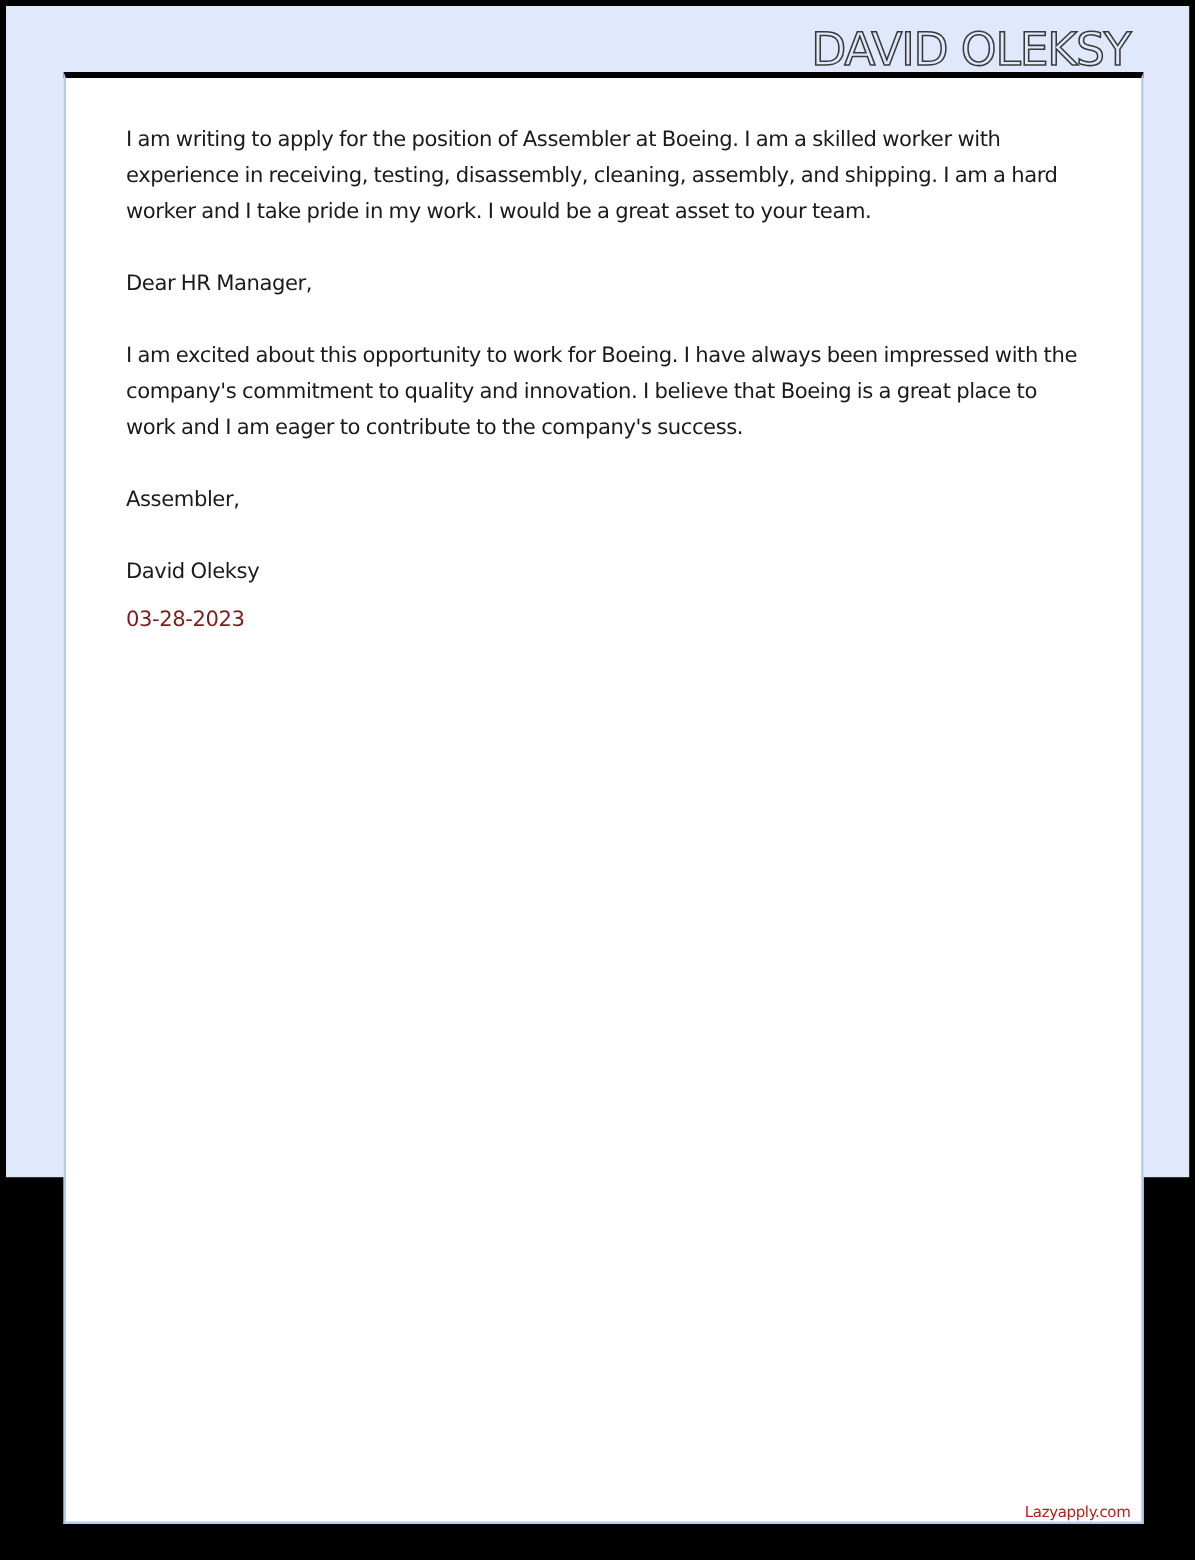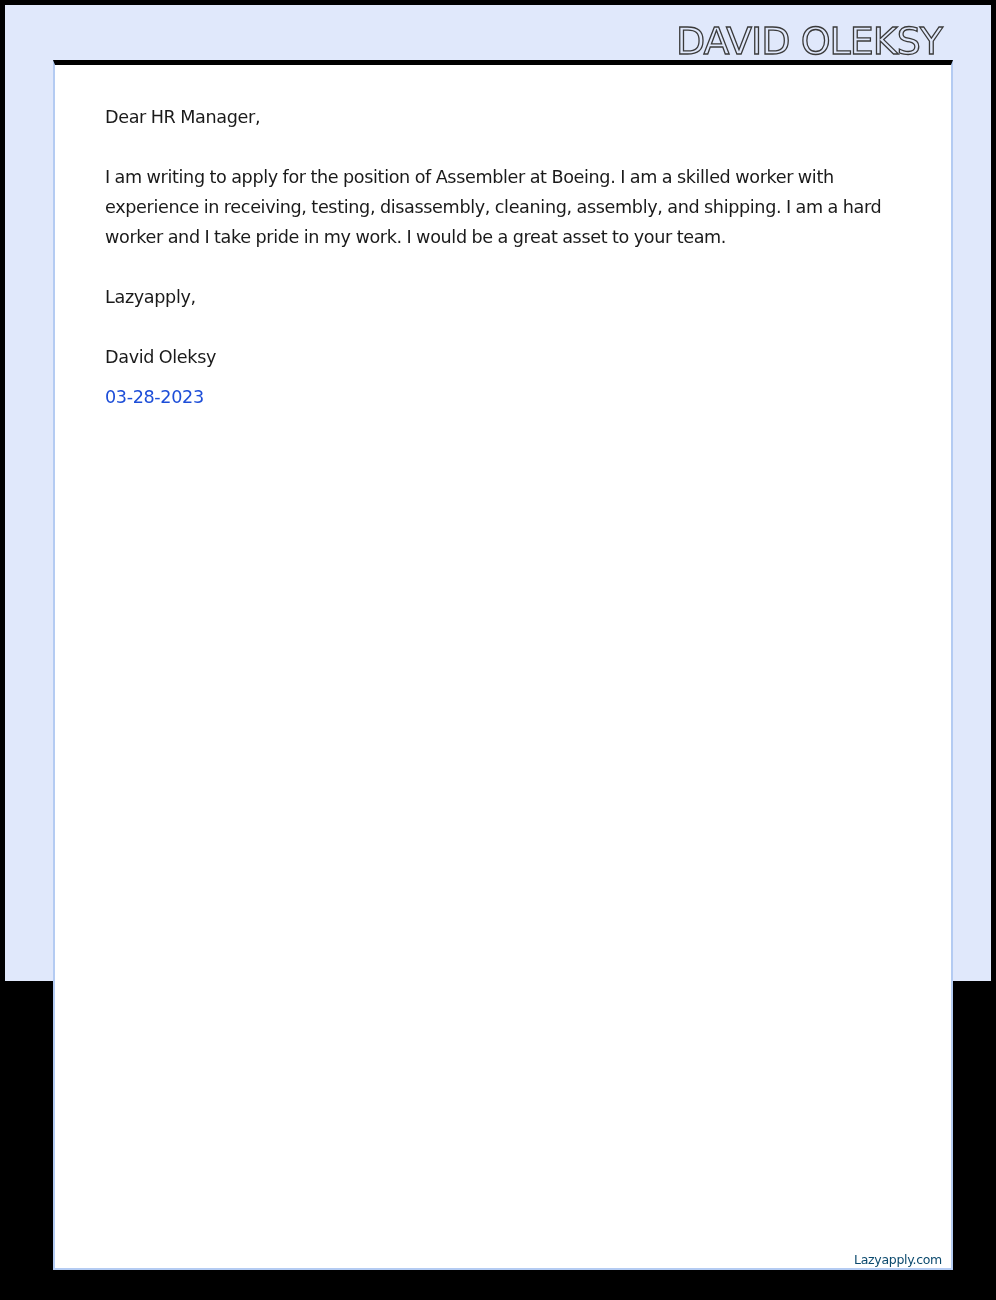"Dear HR Manager," p { order: before "I am writing to apply" -> after "I am writing to apply" }
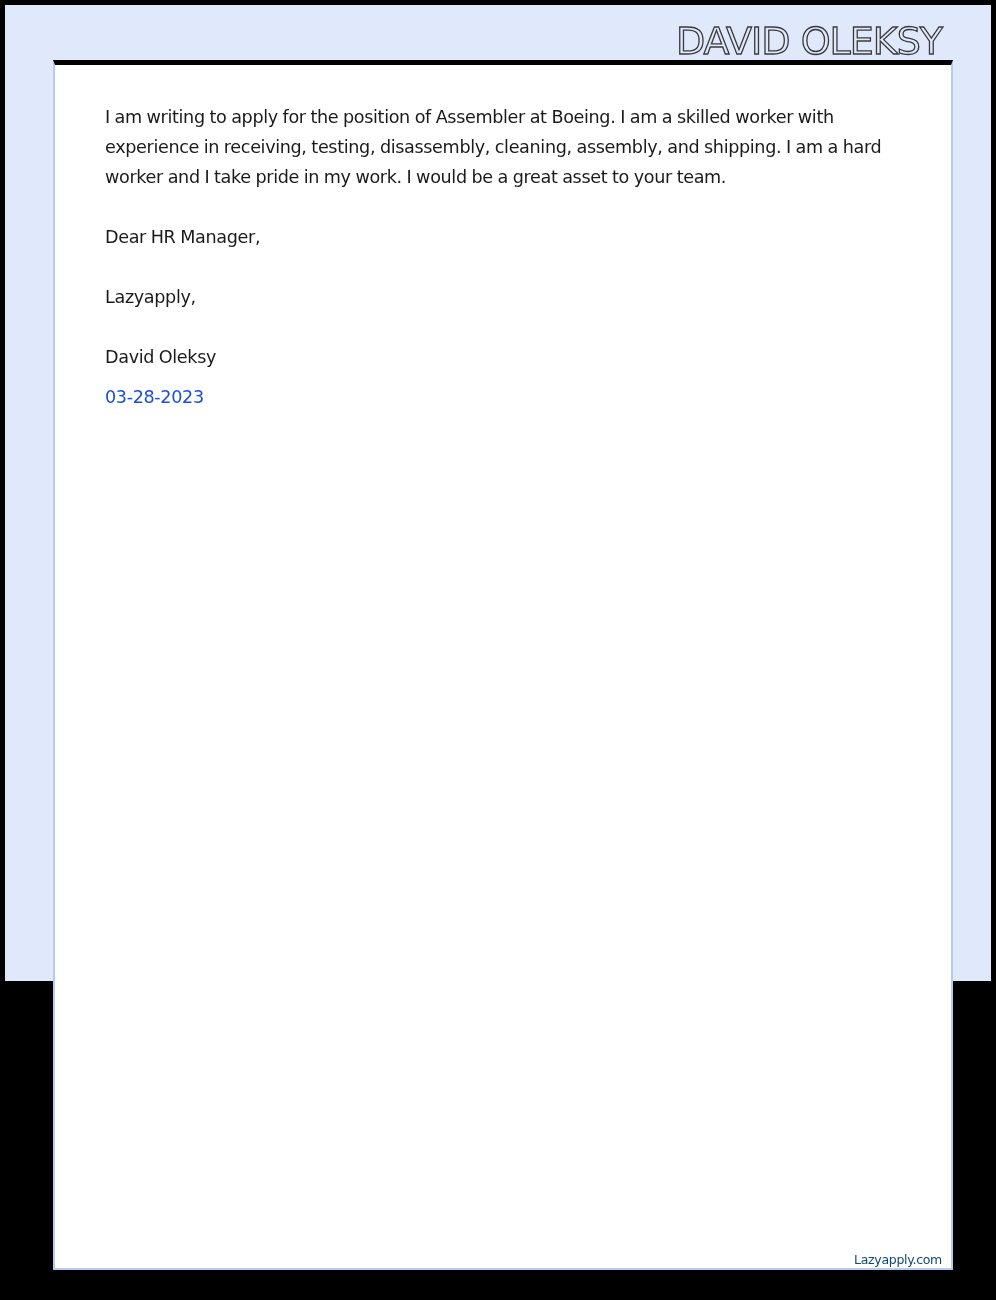"I am excited about this" p { html: none -> <p>I am excited about this opportunity to work for Boeing. I have always been impressed with the company's commitment to quality and innovation. I believe that Boeing is a great place to work and I am eager to contribute to the company's success.</p> }
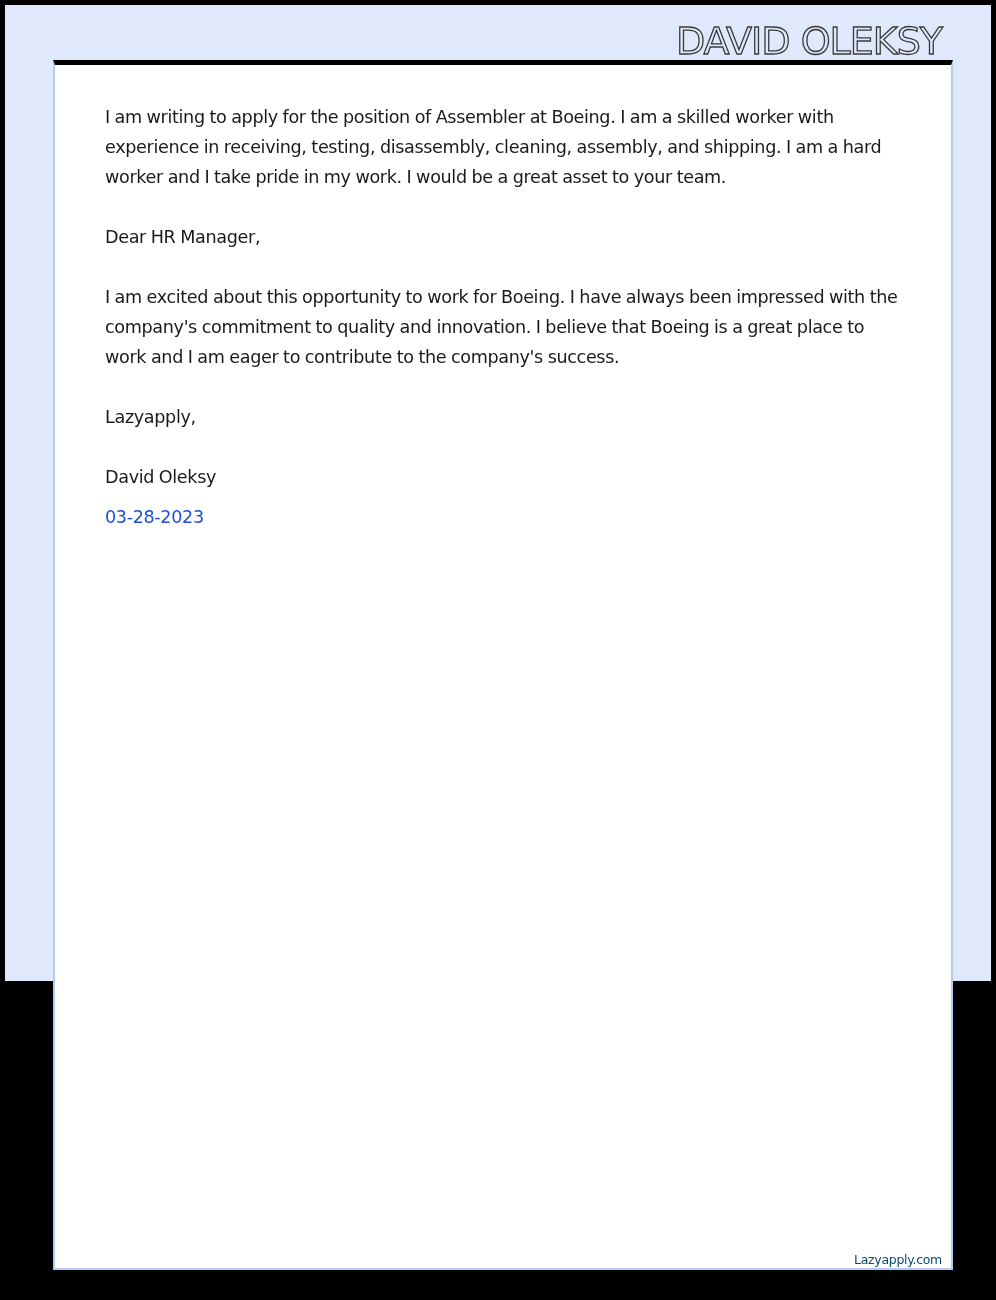"Lazyapply," p { text: Lazyapply -> Assembler }
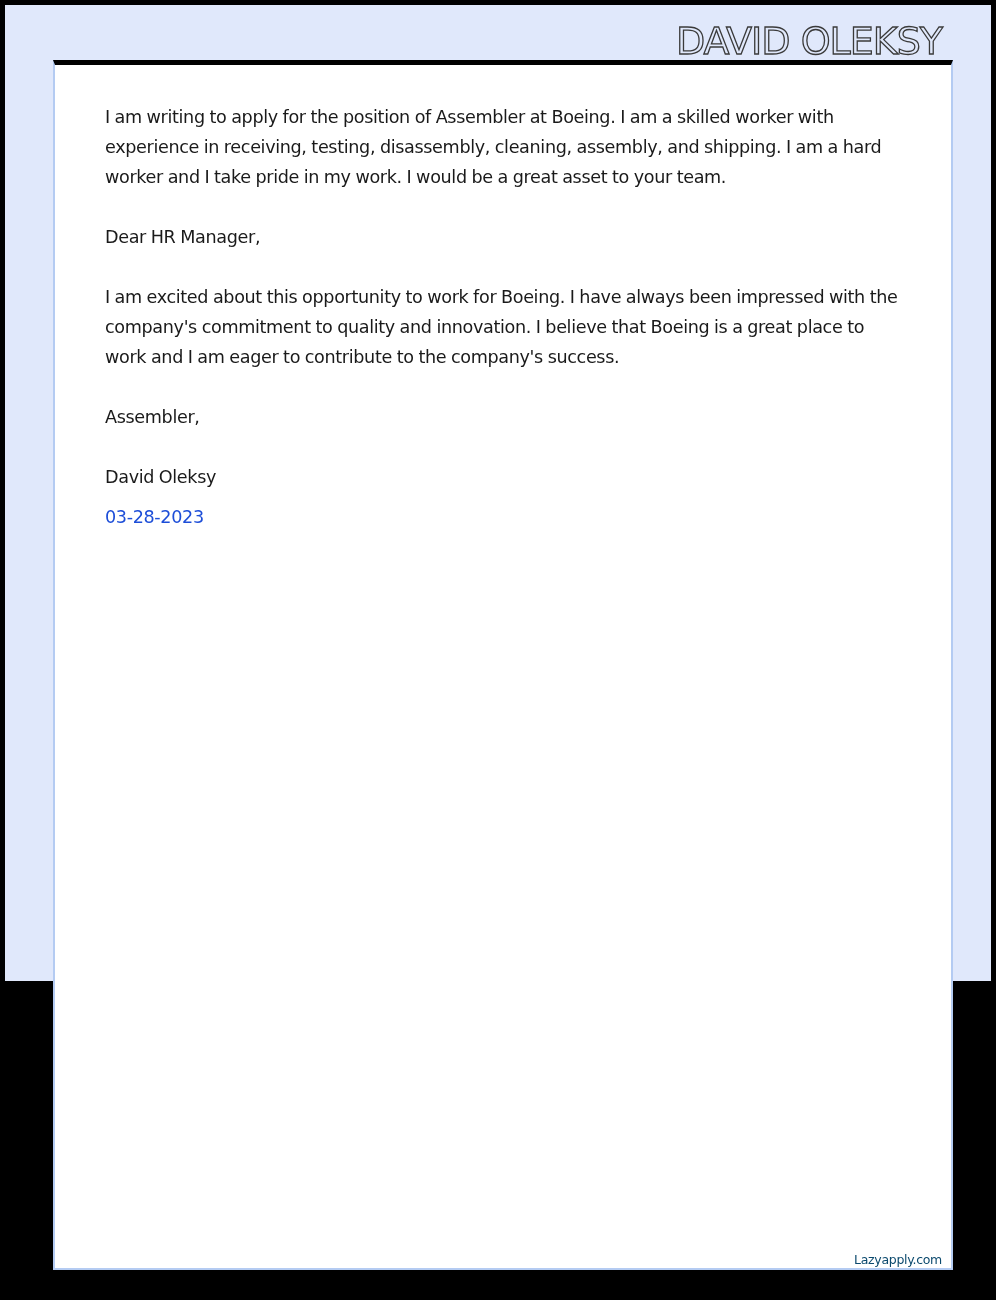"03-28-2023" .date { color: #1d4ed8 -> #7f1d1d }
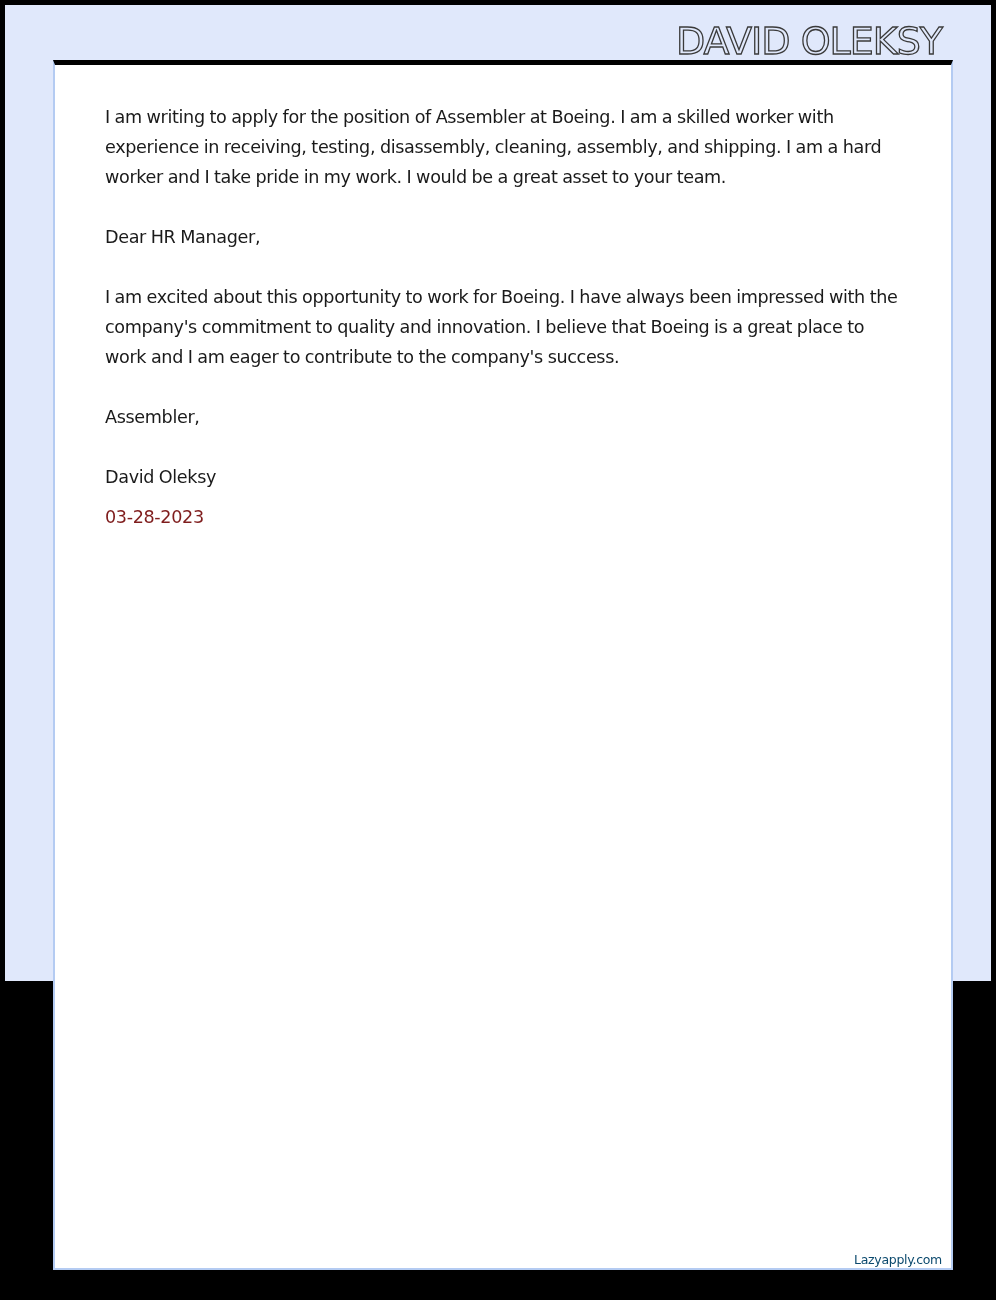"Lazyapply.com" .footer-brand { color: #0c4a6e -> #b91c1c }
